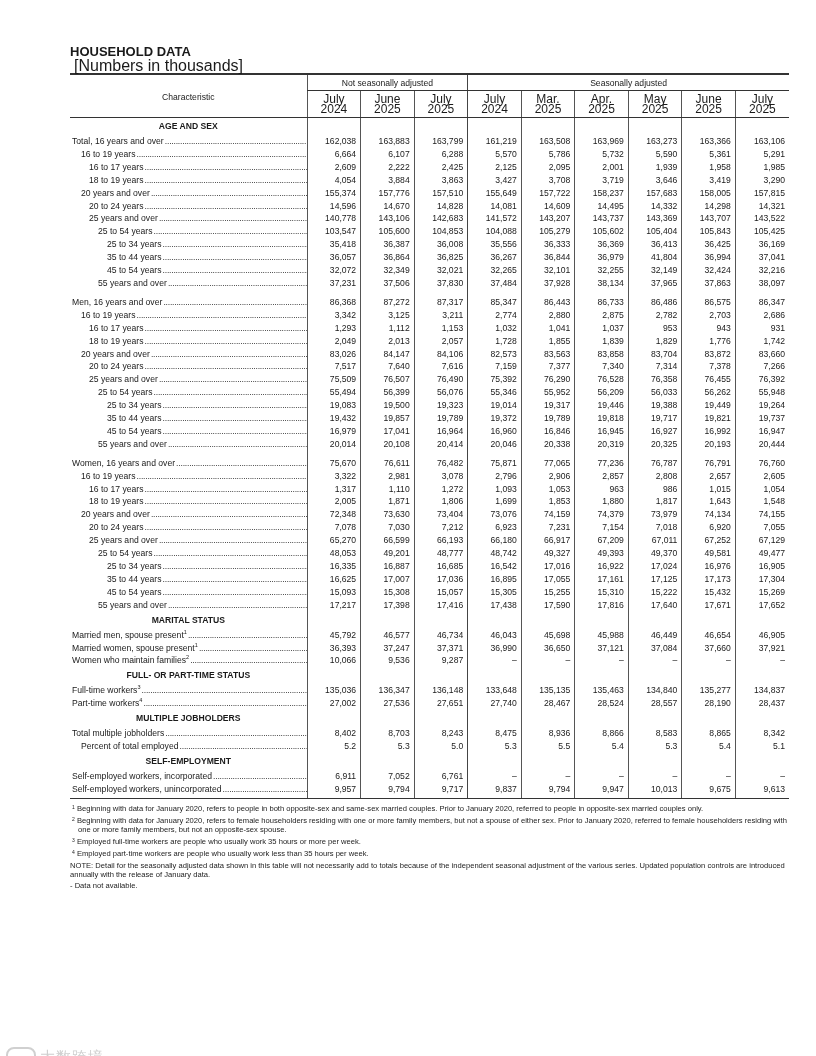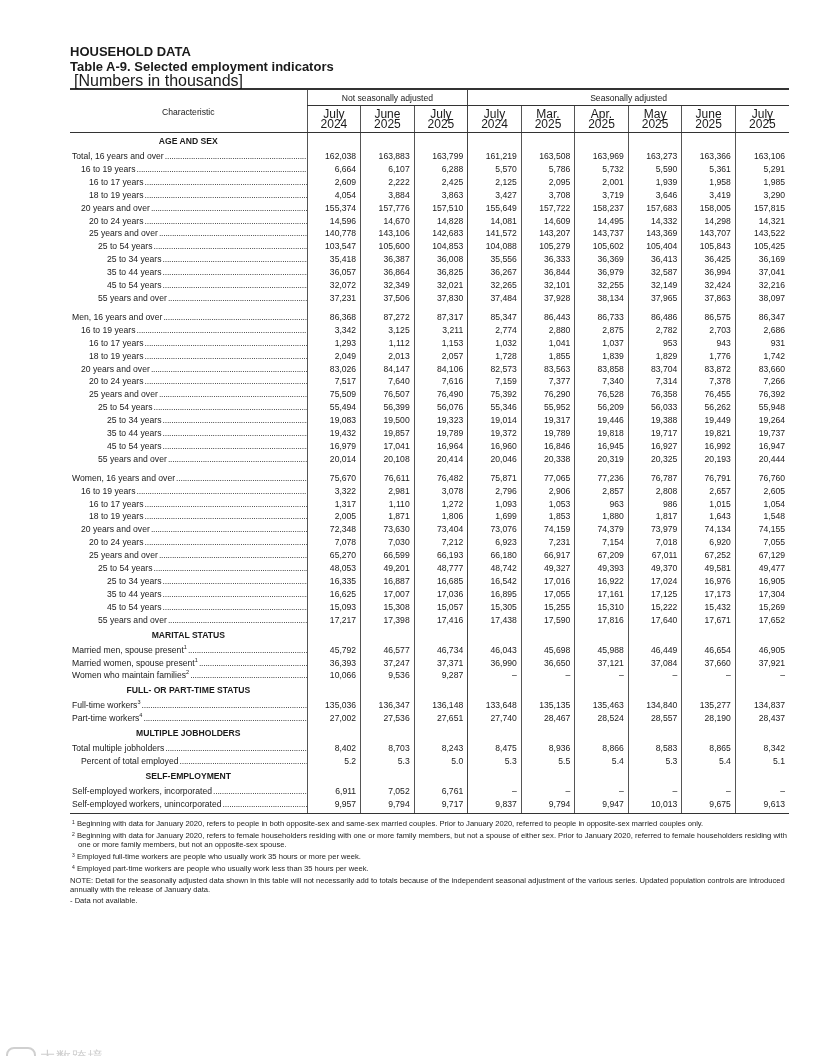"Table A-9. Selected employment" p.h2 { html: <p>Table A-9. Selected employment indicators</p> -> none }
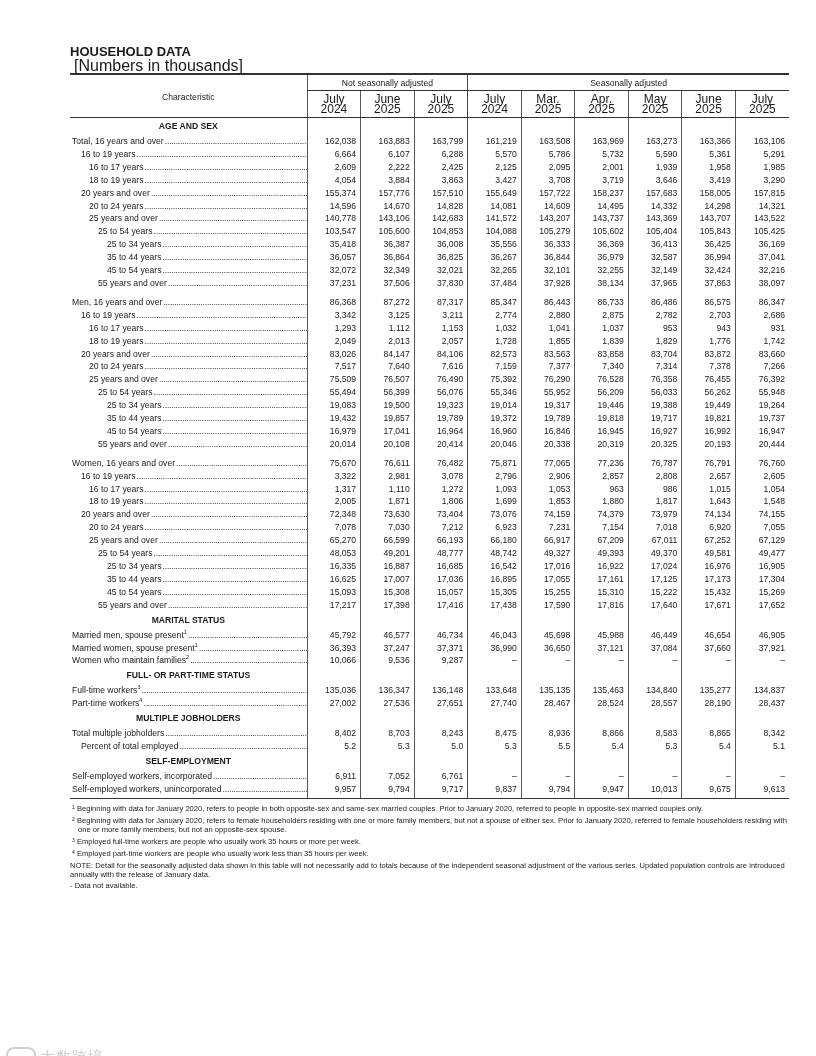"32,587" td.num { text: 32,587 -> 41,804 }
